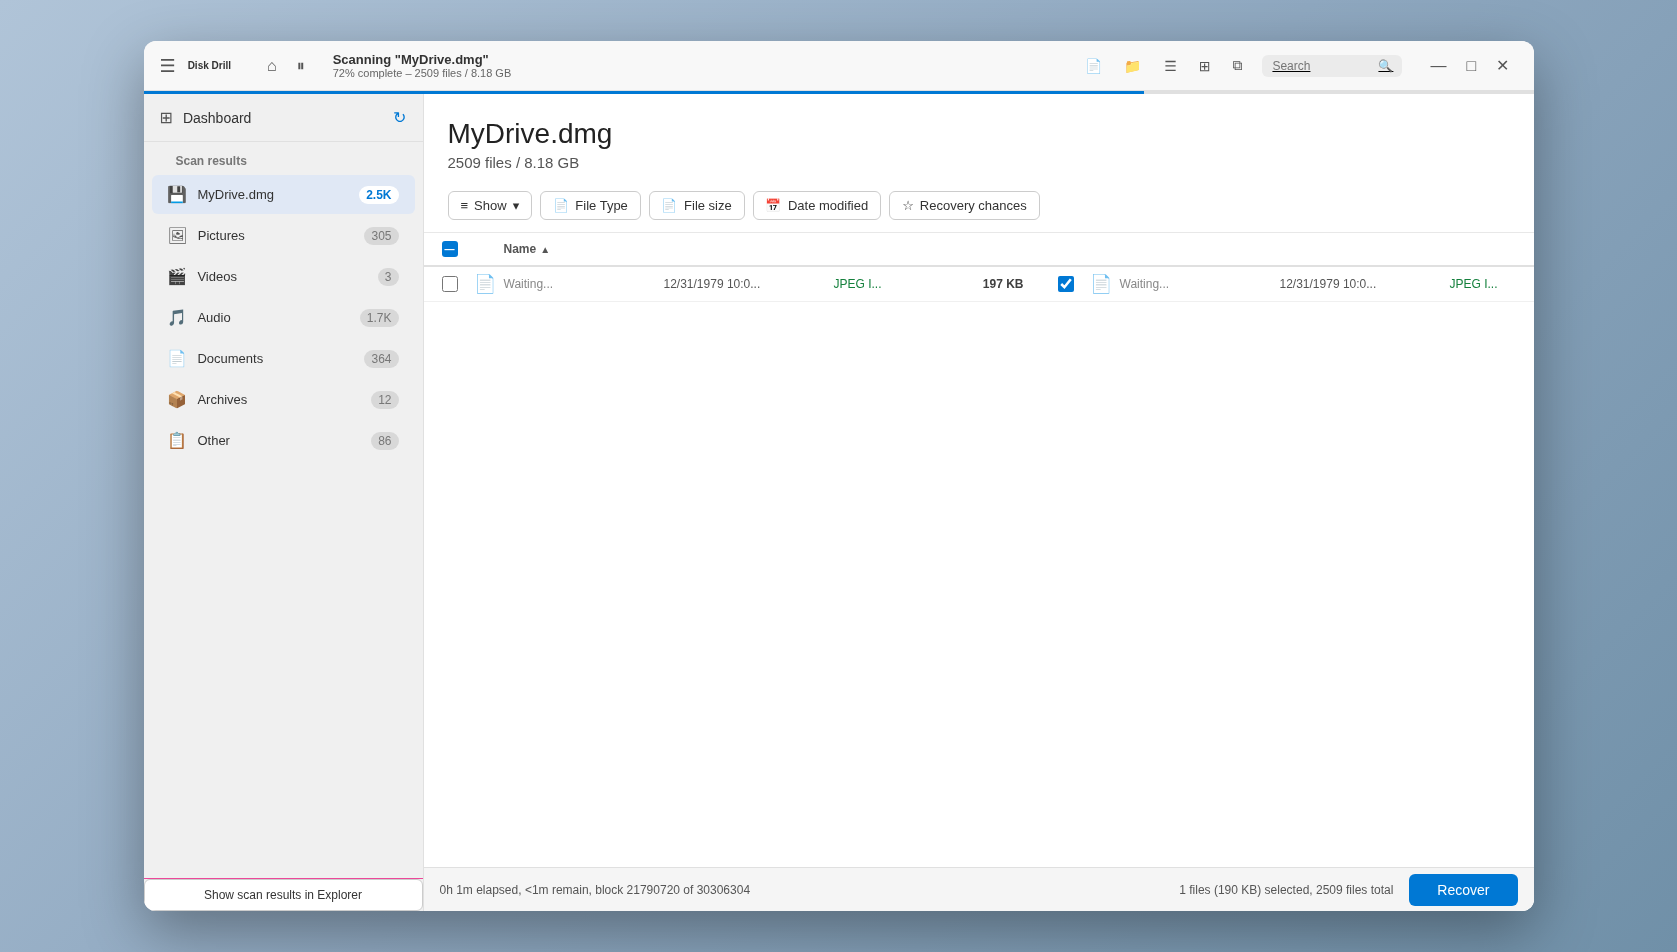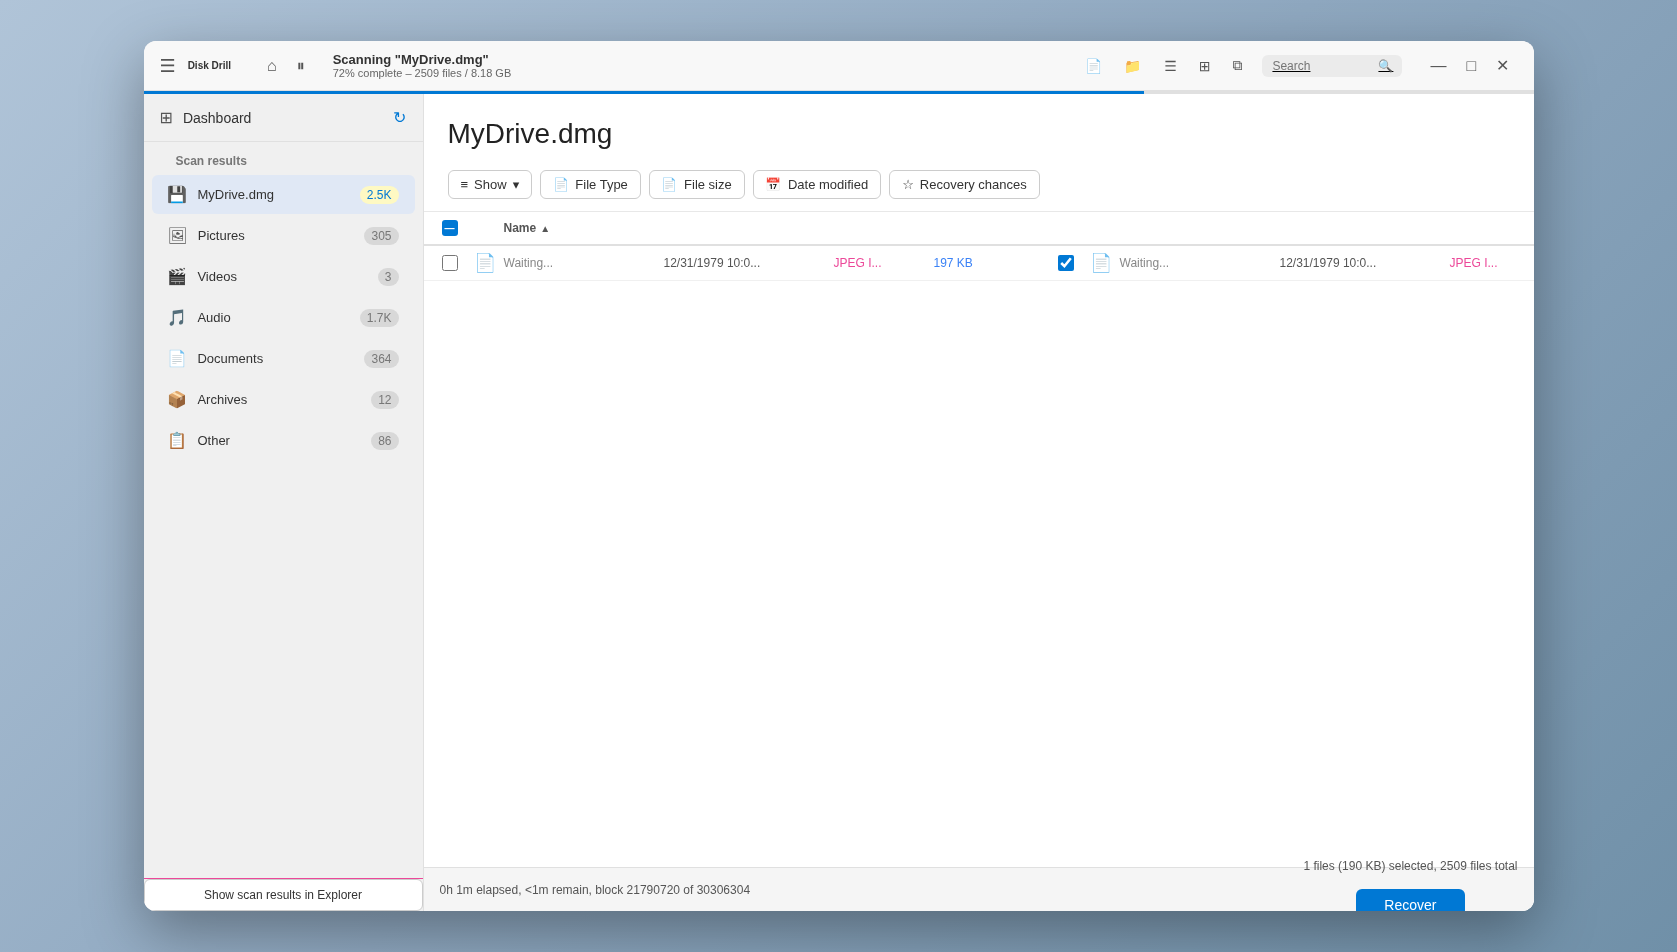"2509 files / 8.18 GB" div.content-subtitle { html: none -> <div>2509 files / 8.18 GB</div> }
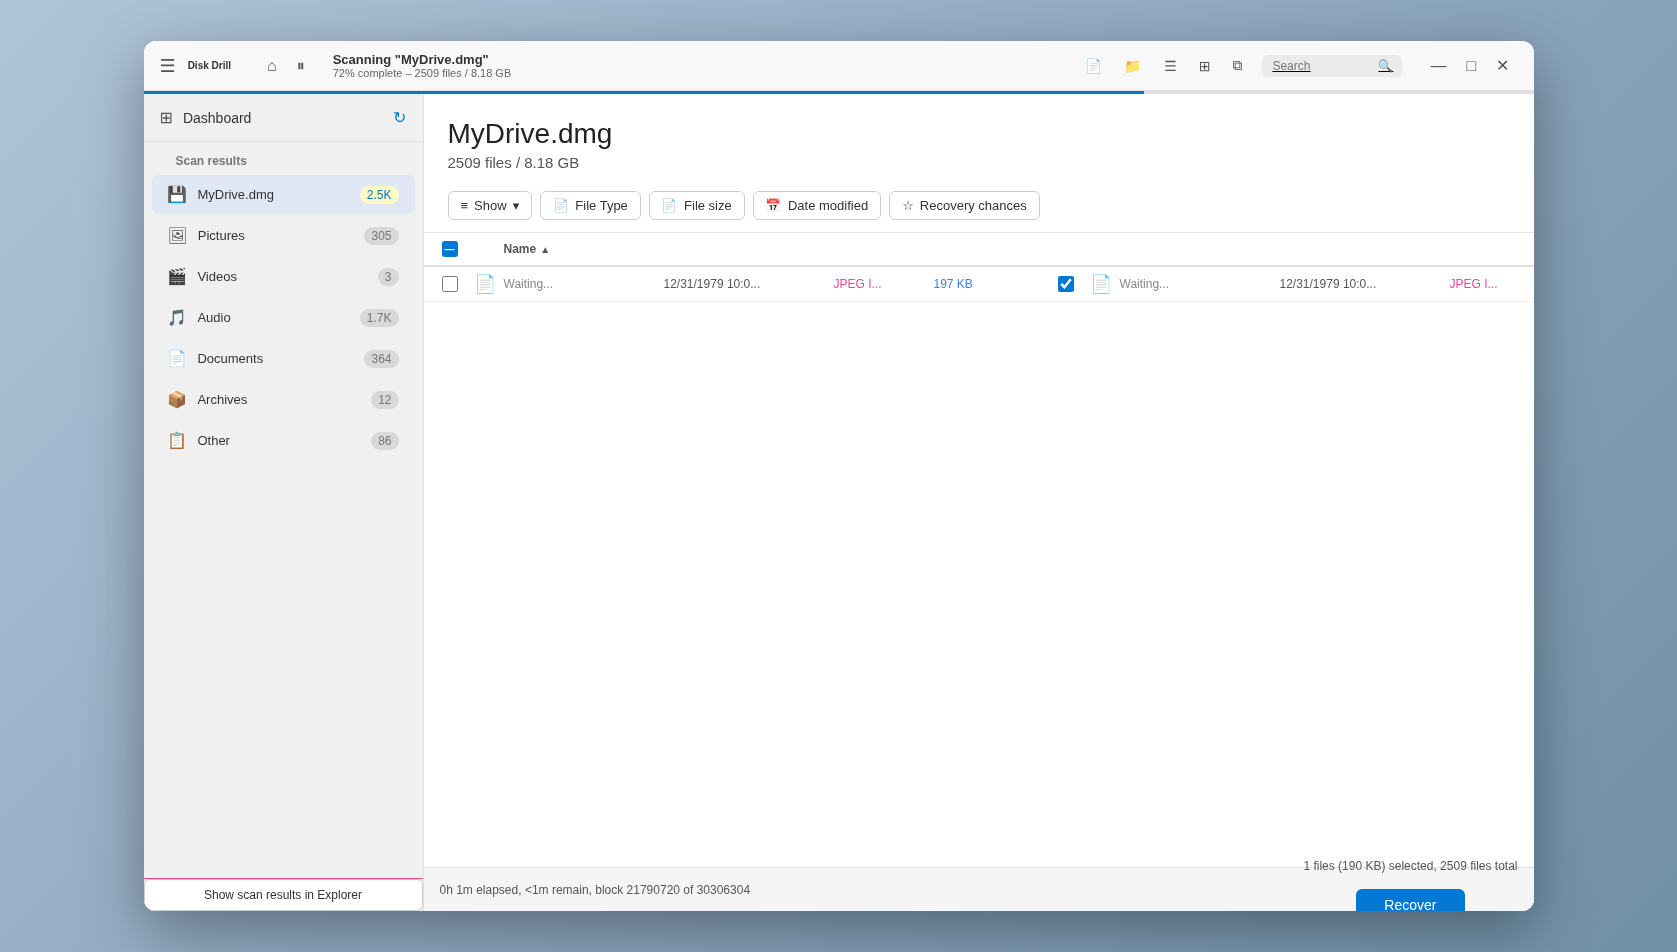"2.5K" .sidebar-item.active .sidebar-item-count { background: #fef9c3 -> #ffffff; font-weight: none -> bold }
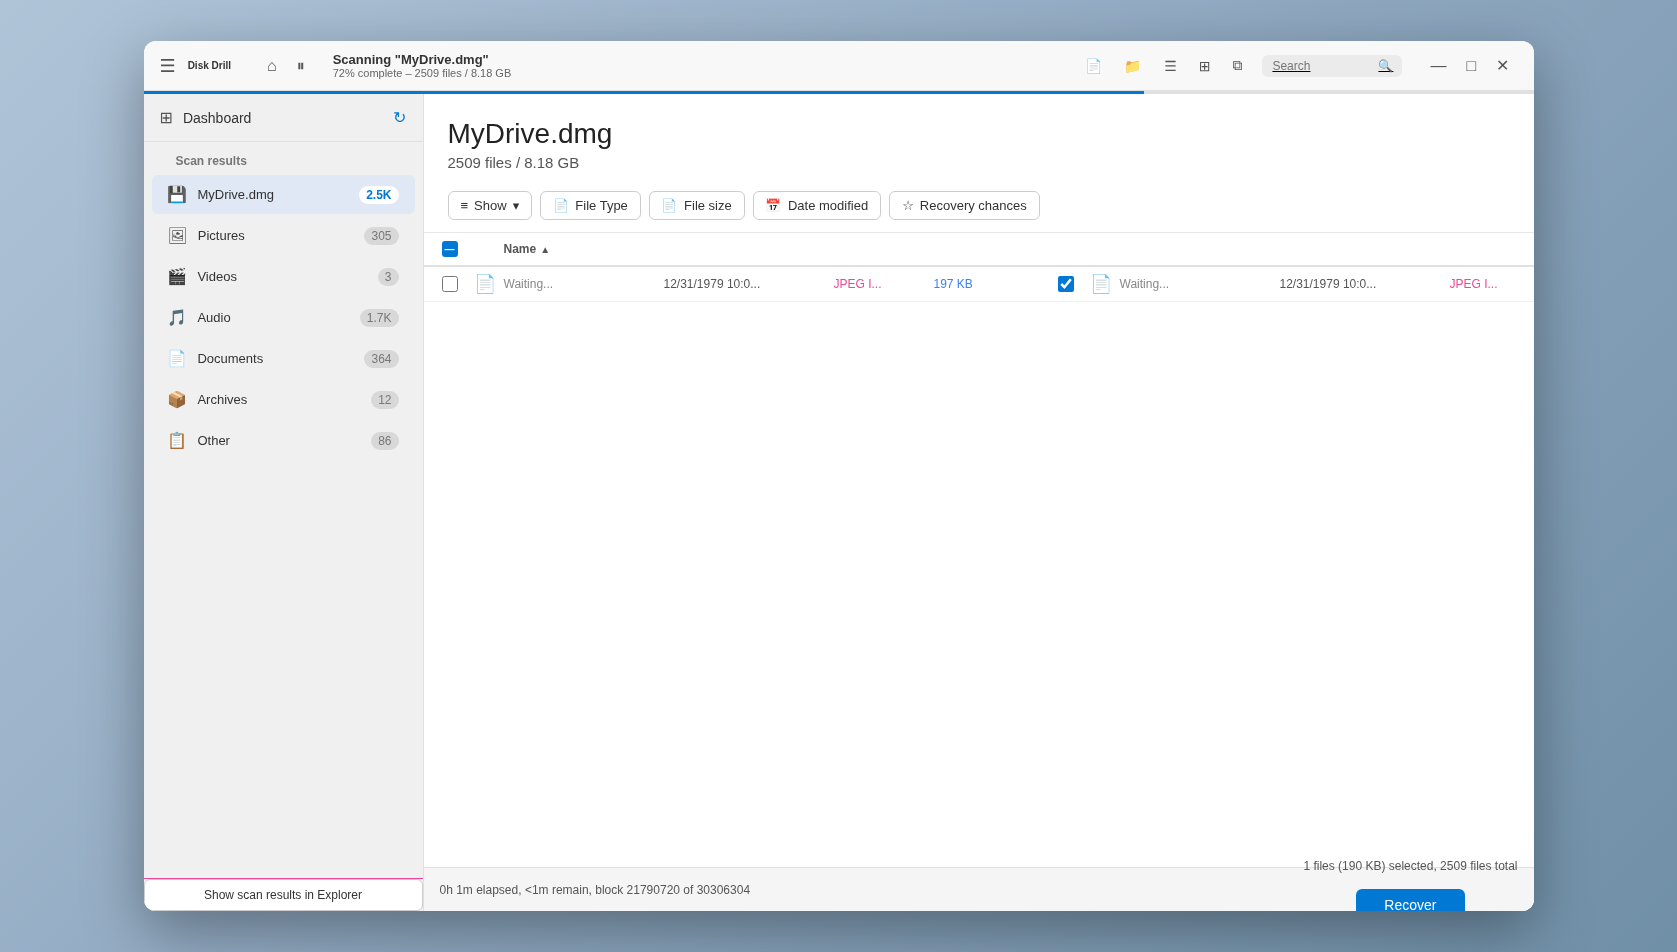"JPEG I..." .type-cell { color: #ec4899 -> #15803d }
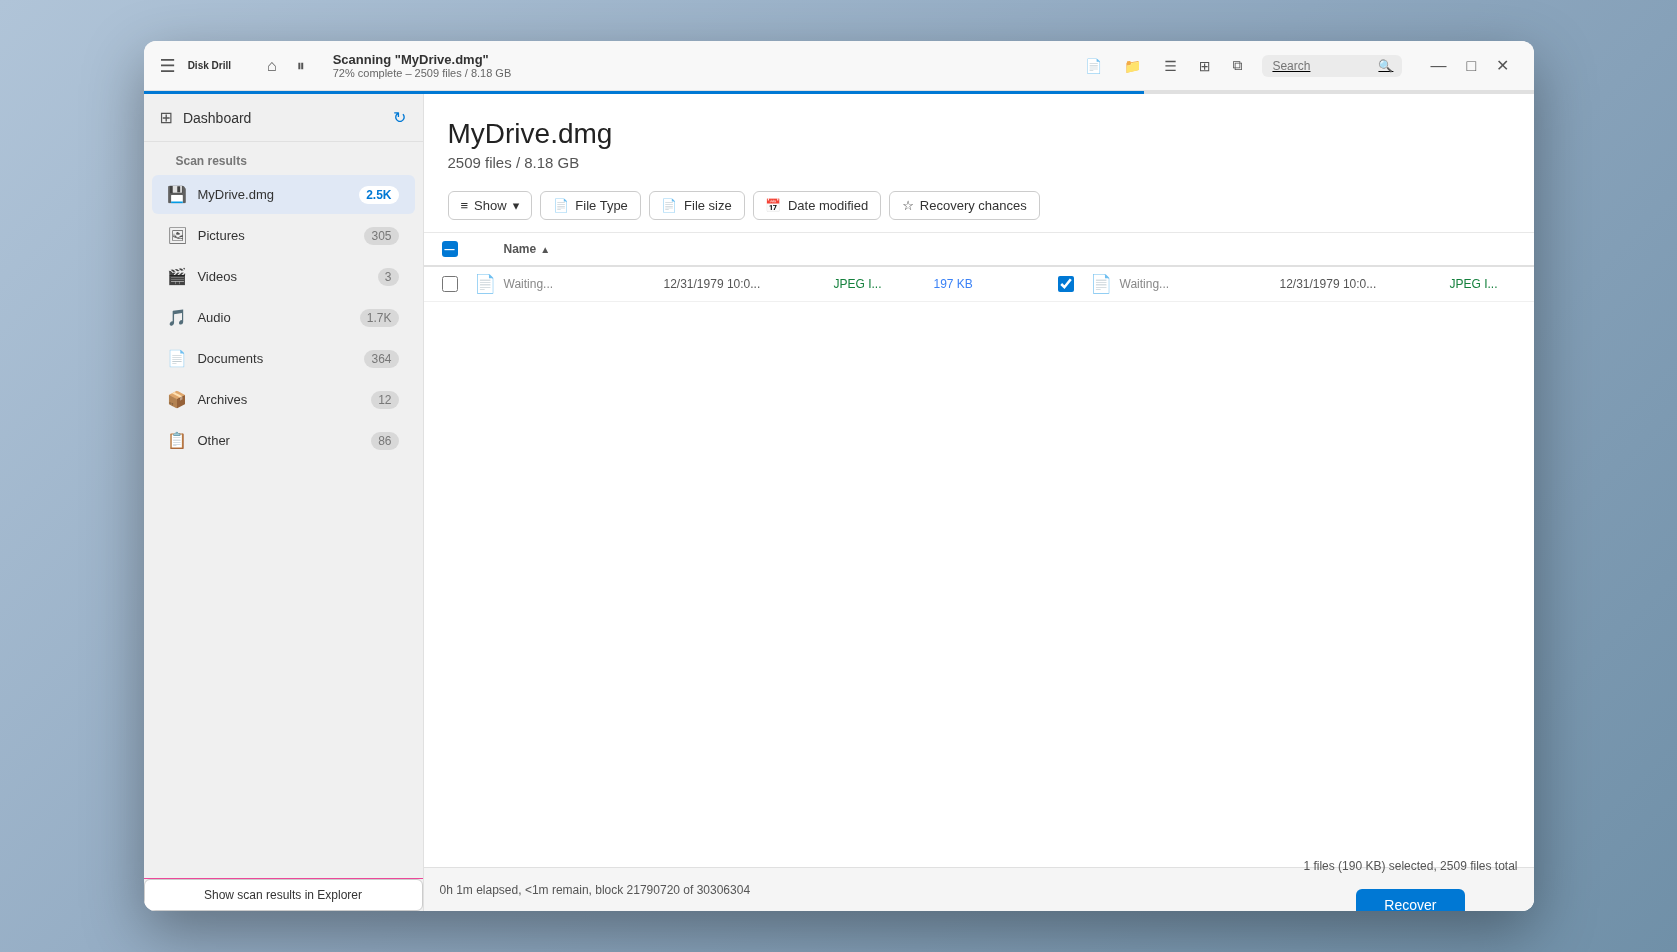"197 KB" .size-cell { color: #3b82f6 -> #404040; font-weight: none -> bold; text-align: none -> right }
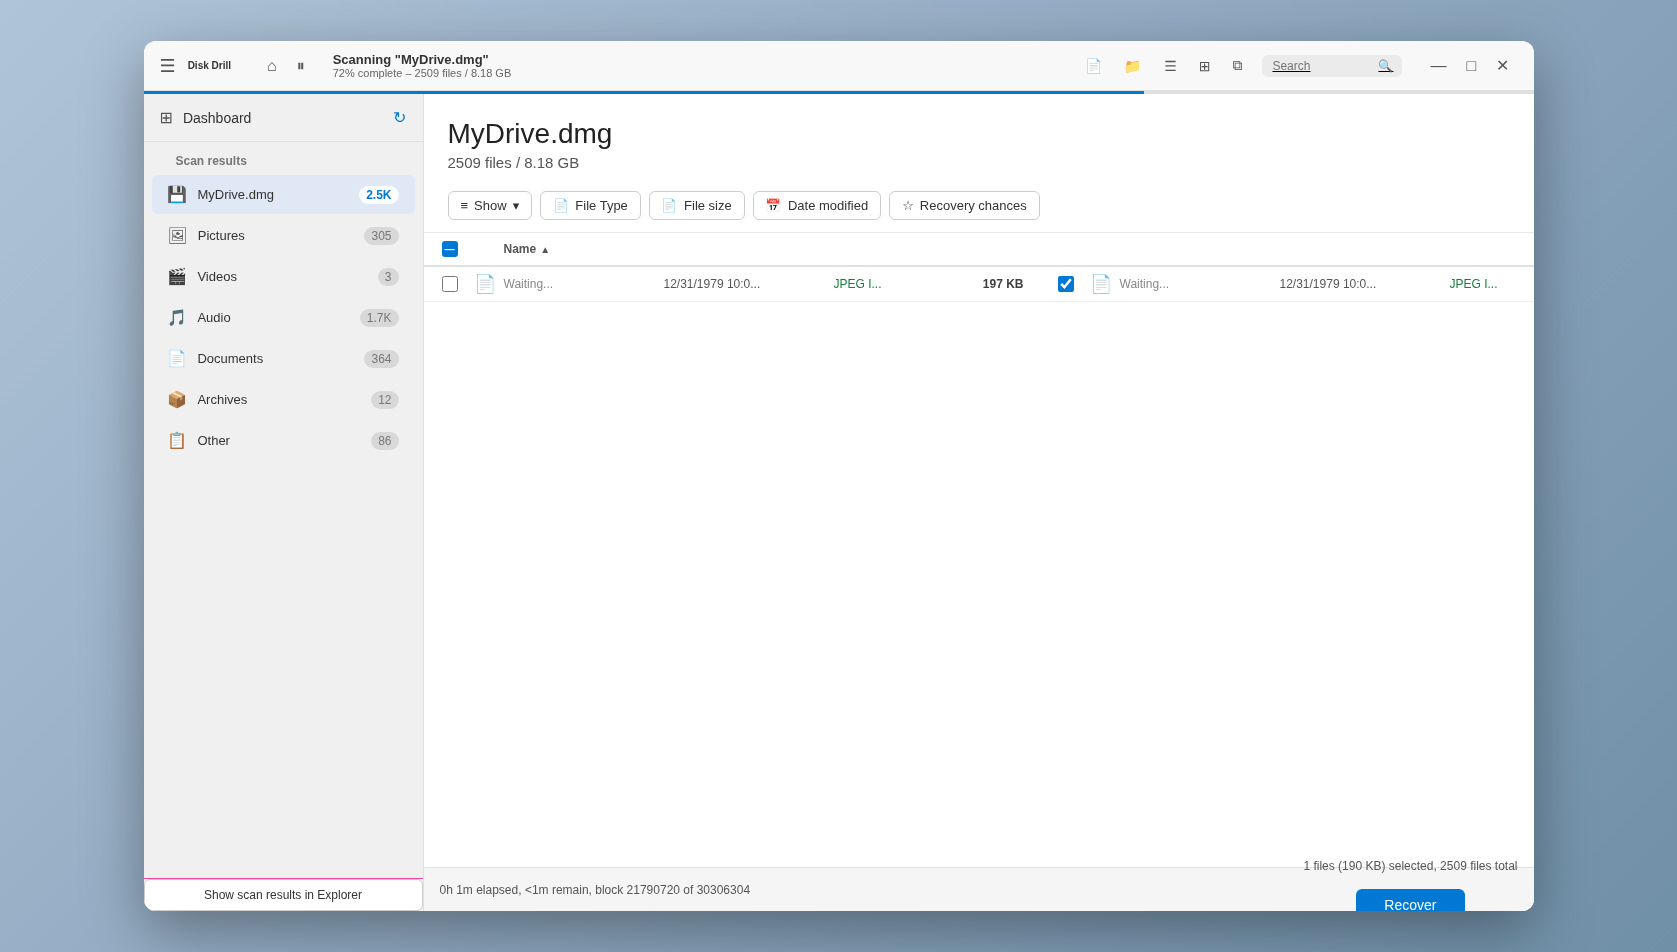"1 files (190 KB) selected," .status-right { flex-direction: column -> none }
